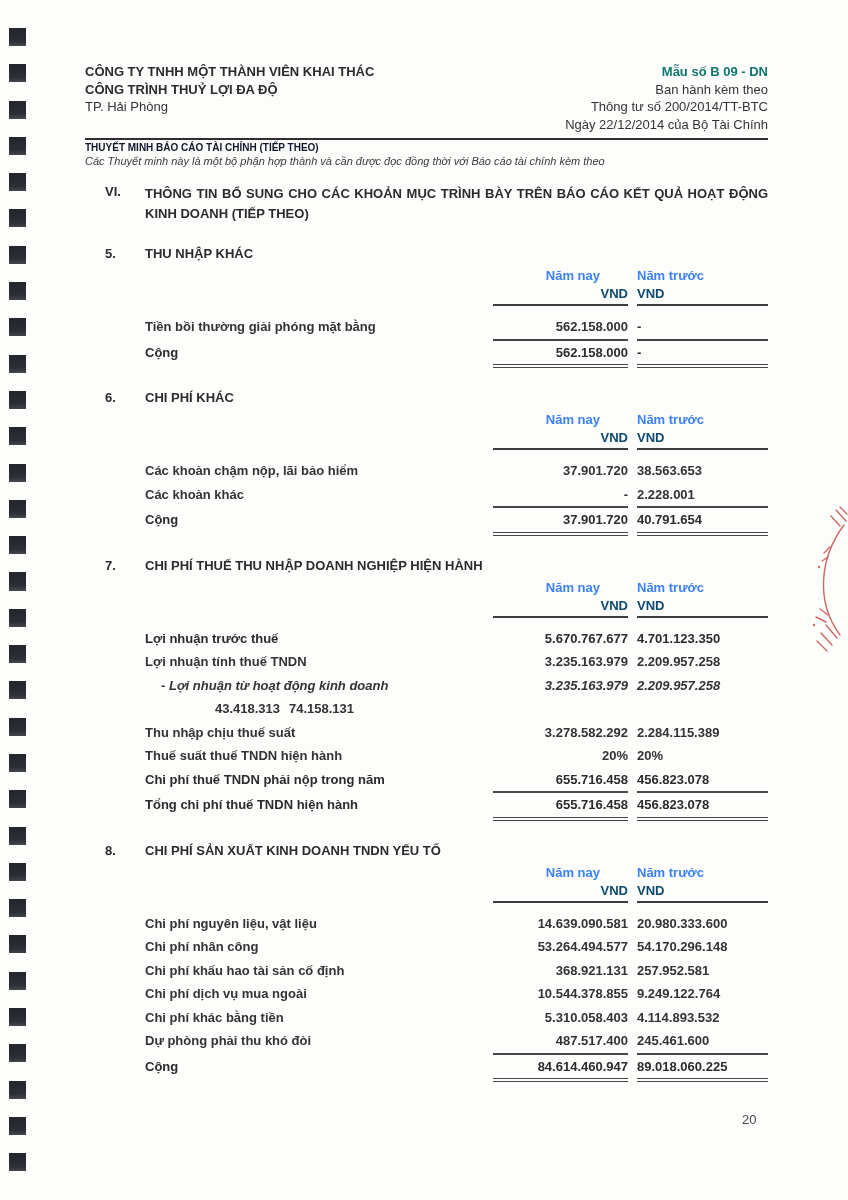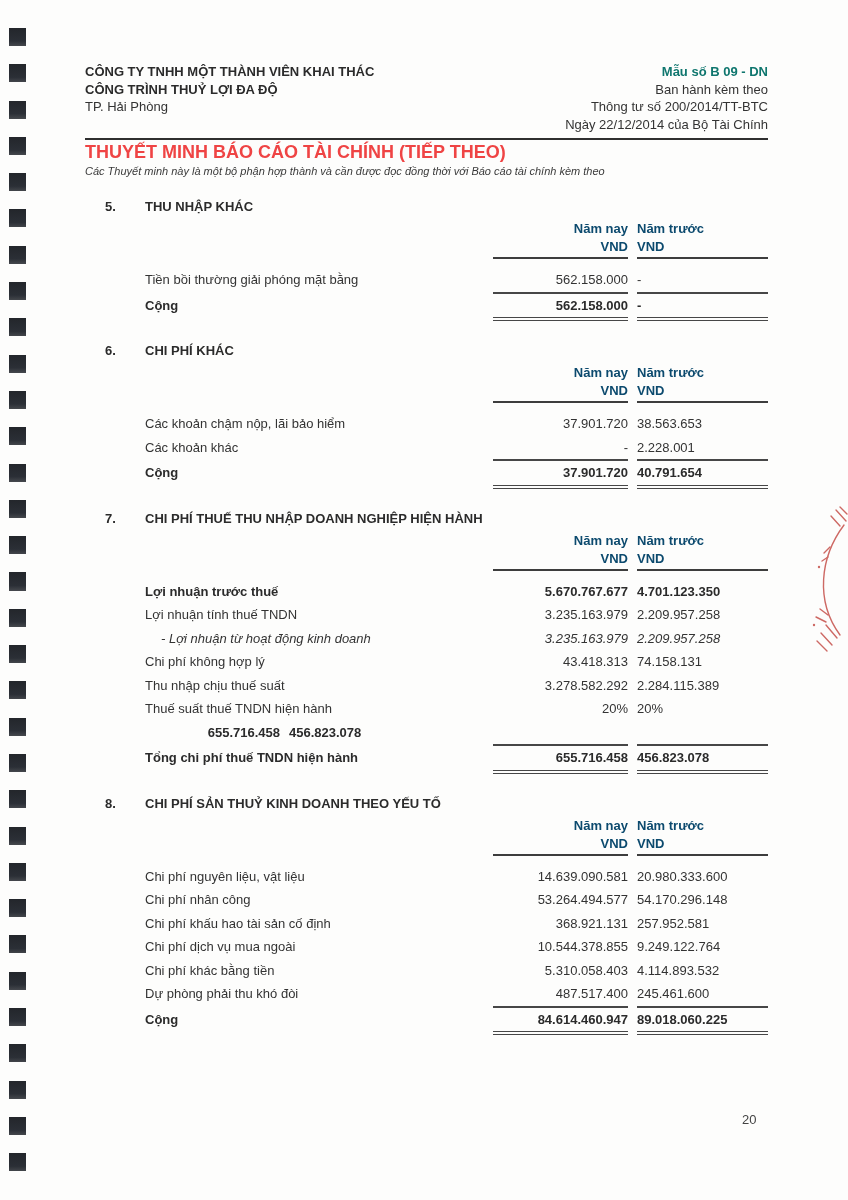"THUYẾT MINH BÁO CÁO TÀI" .doc-title { color: #ef4444 -> #0f172a; font-size: 18px -> 10px }
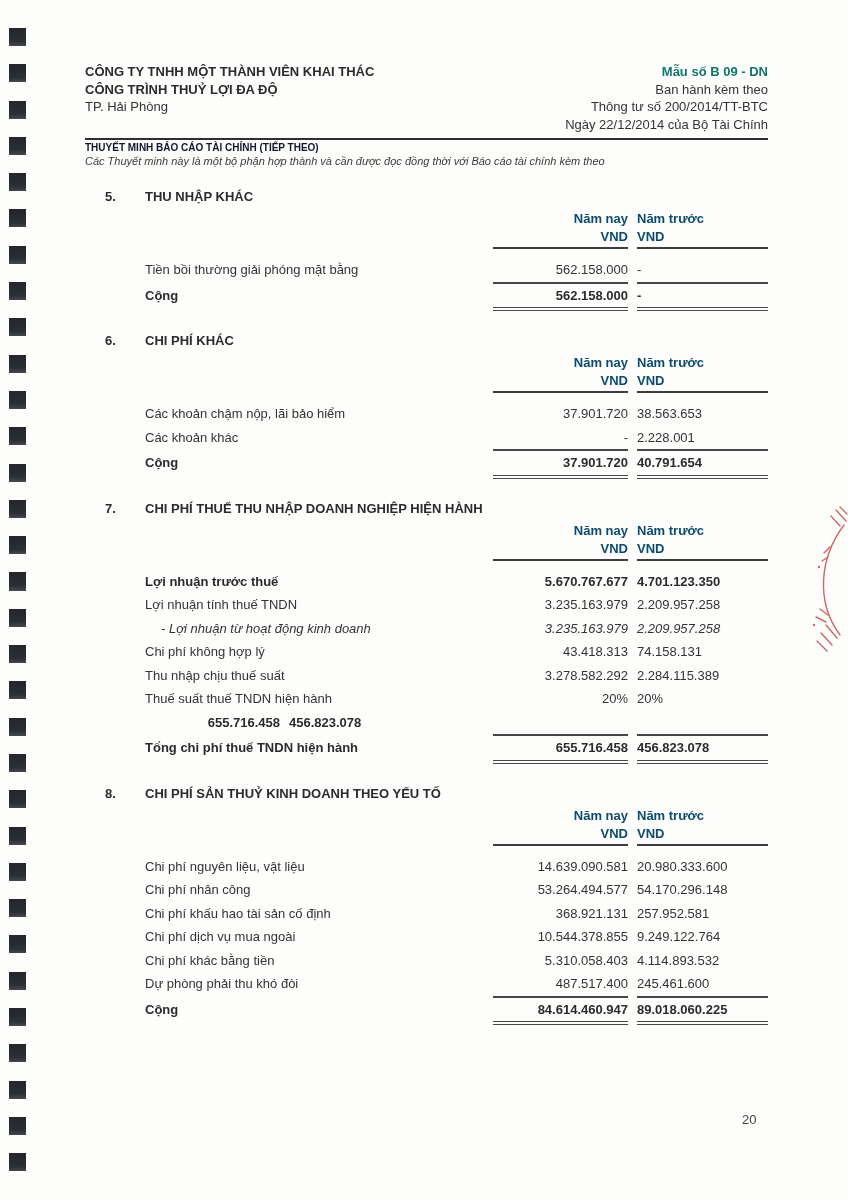"VI." div.sec-vi { html: none -> <div> <span>VI.</span> <span>THÔNG TIN BỔ SUNG CHO CÁC KHOẢN MỤC TRÌNH BÀY TRÊN BÁO CÁO KẾT QUẢ HOẠT ĐỘNG KINH DOANH (TIẾP THEO)</span> </div> }
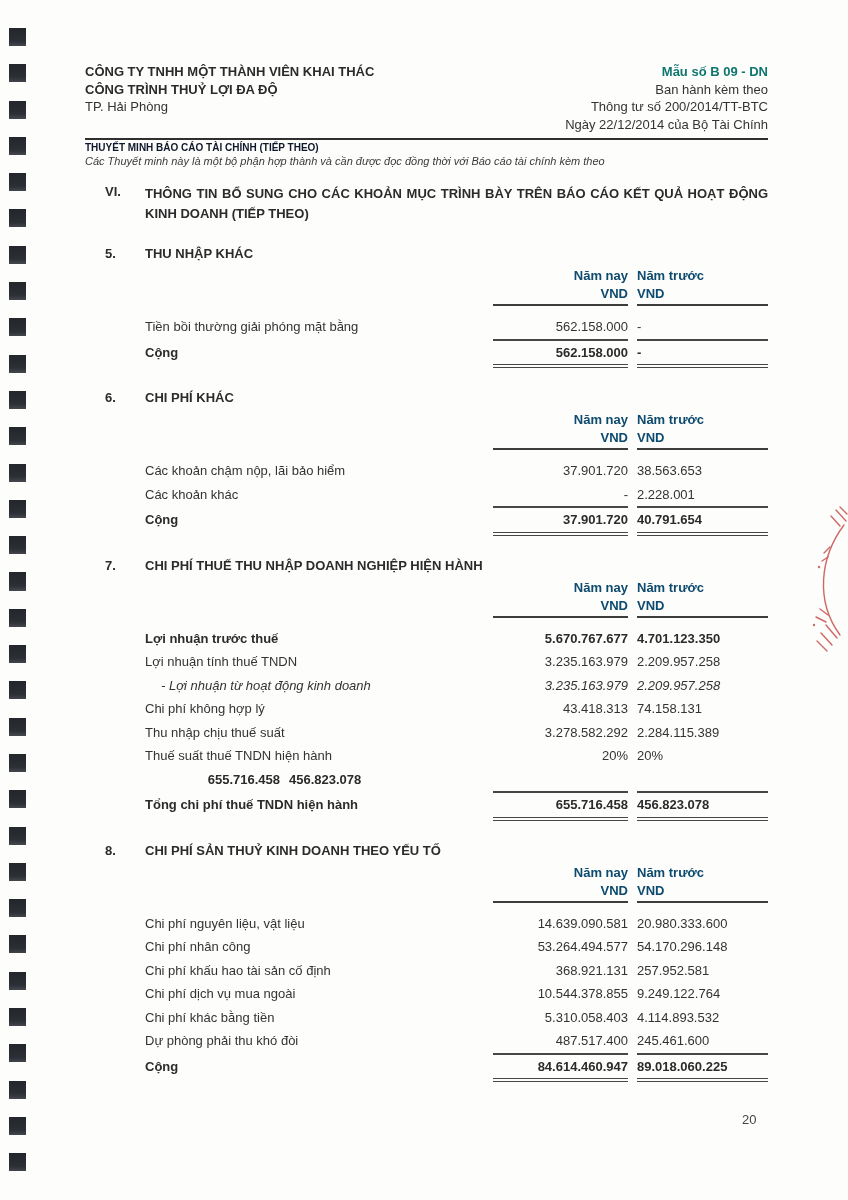"Năm nay" .th-names { color: #0c4a6e -> #3b82f6; gap: none -> 28px }
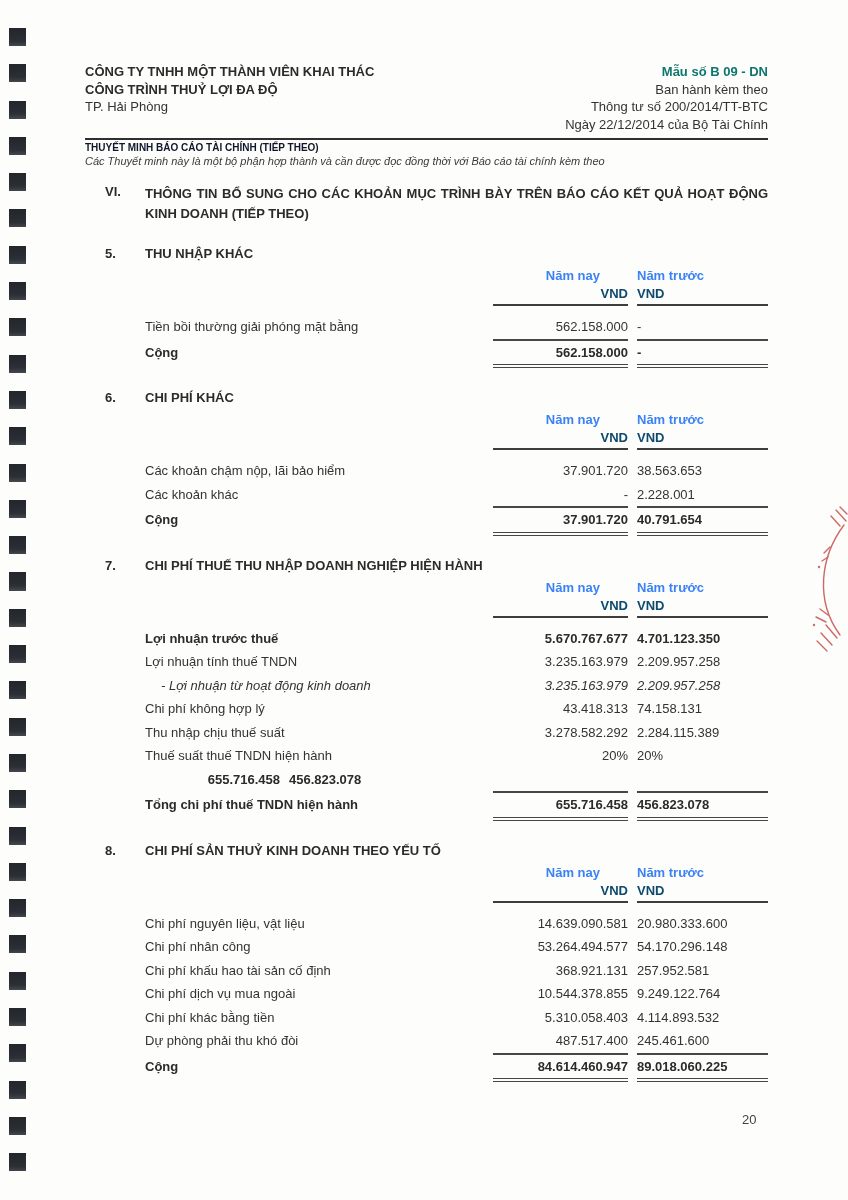"Tiền bồi thường giải phóng" .trow { font-weight: none -> bold }
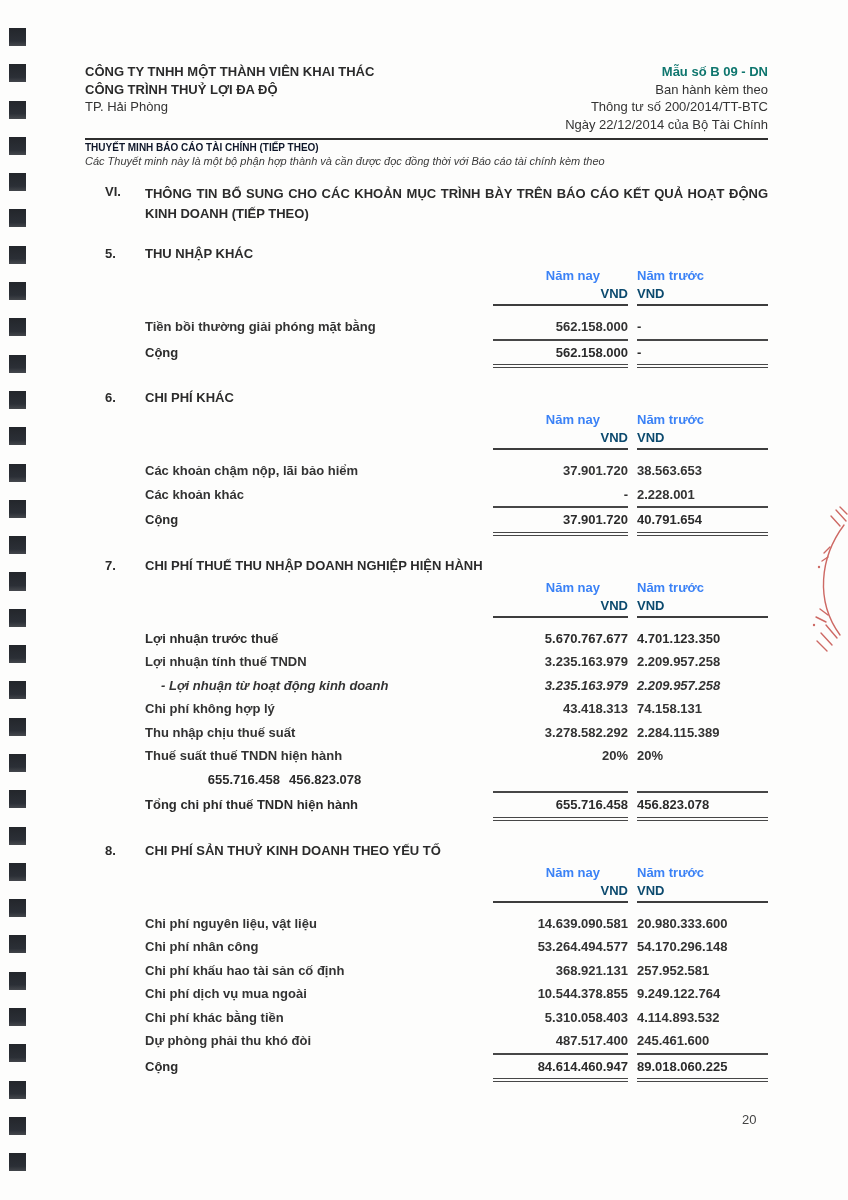"Chi phí không hợp lý" div.c-lbl { html: <div>Chi phí không hợp lý</div> -> none }
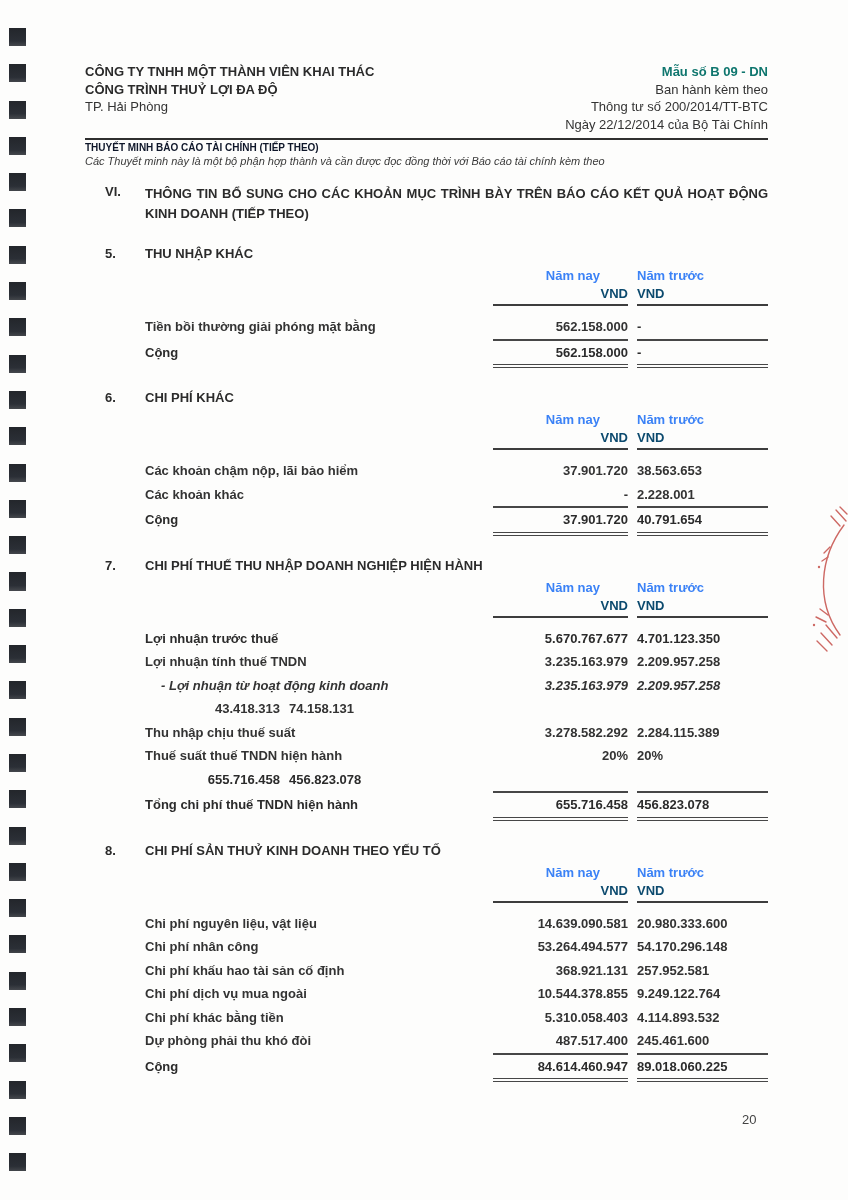"Chi phí thuế TNDN phải" div.c-lbl { html: none -> <div>Chi phí thuế TNDN phải nộp trong năm</div> }
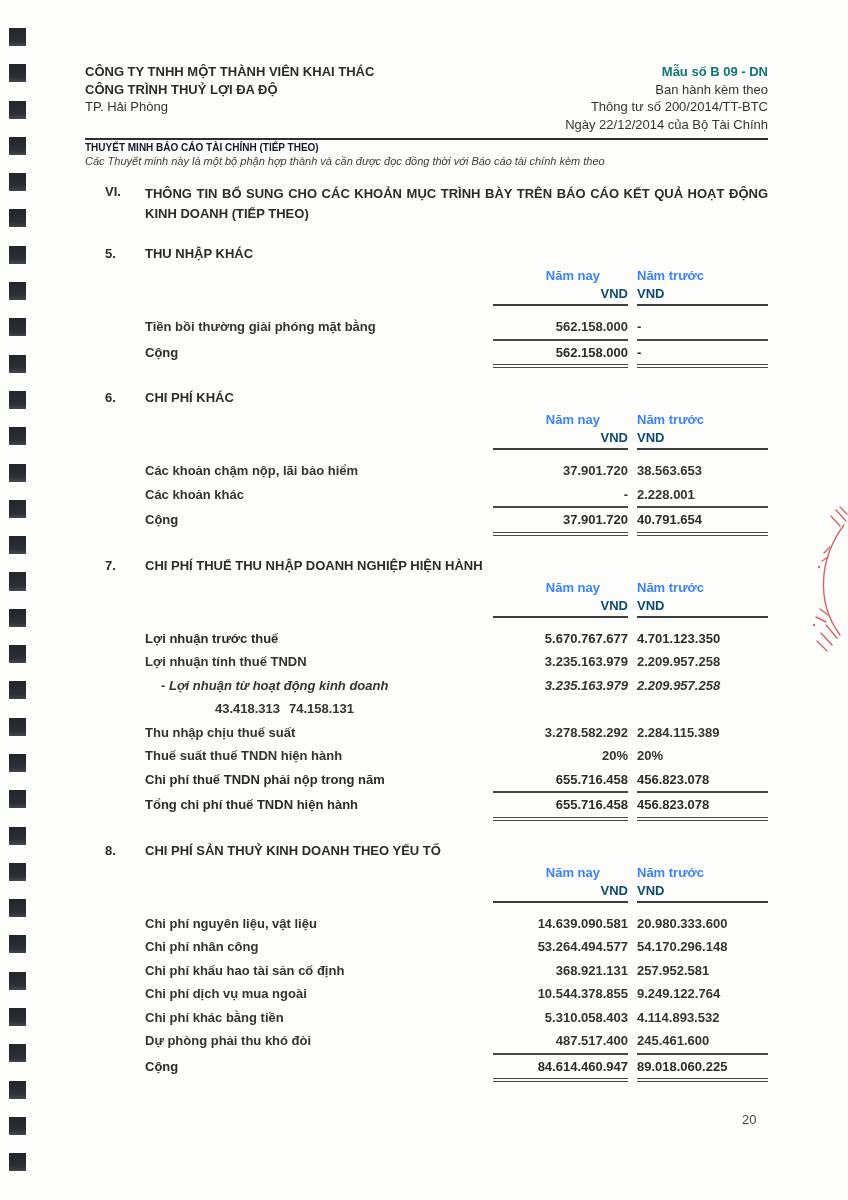"CHI PHÍ SẢN THUỶ KINH" span.sec-title { text: THUỶ KINH DOANH THEO -> XUẤT KINH DOANH TNDN }
